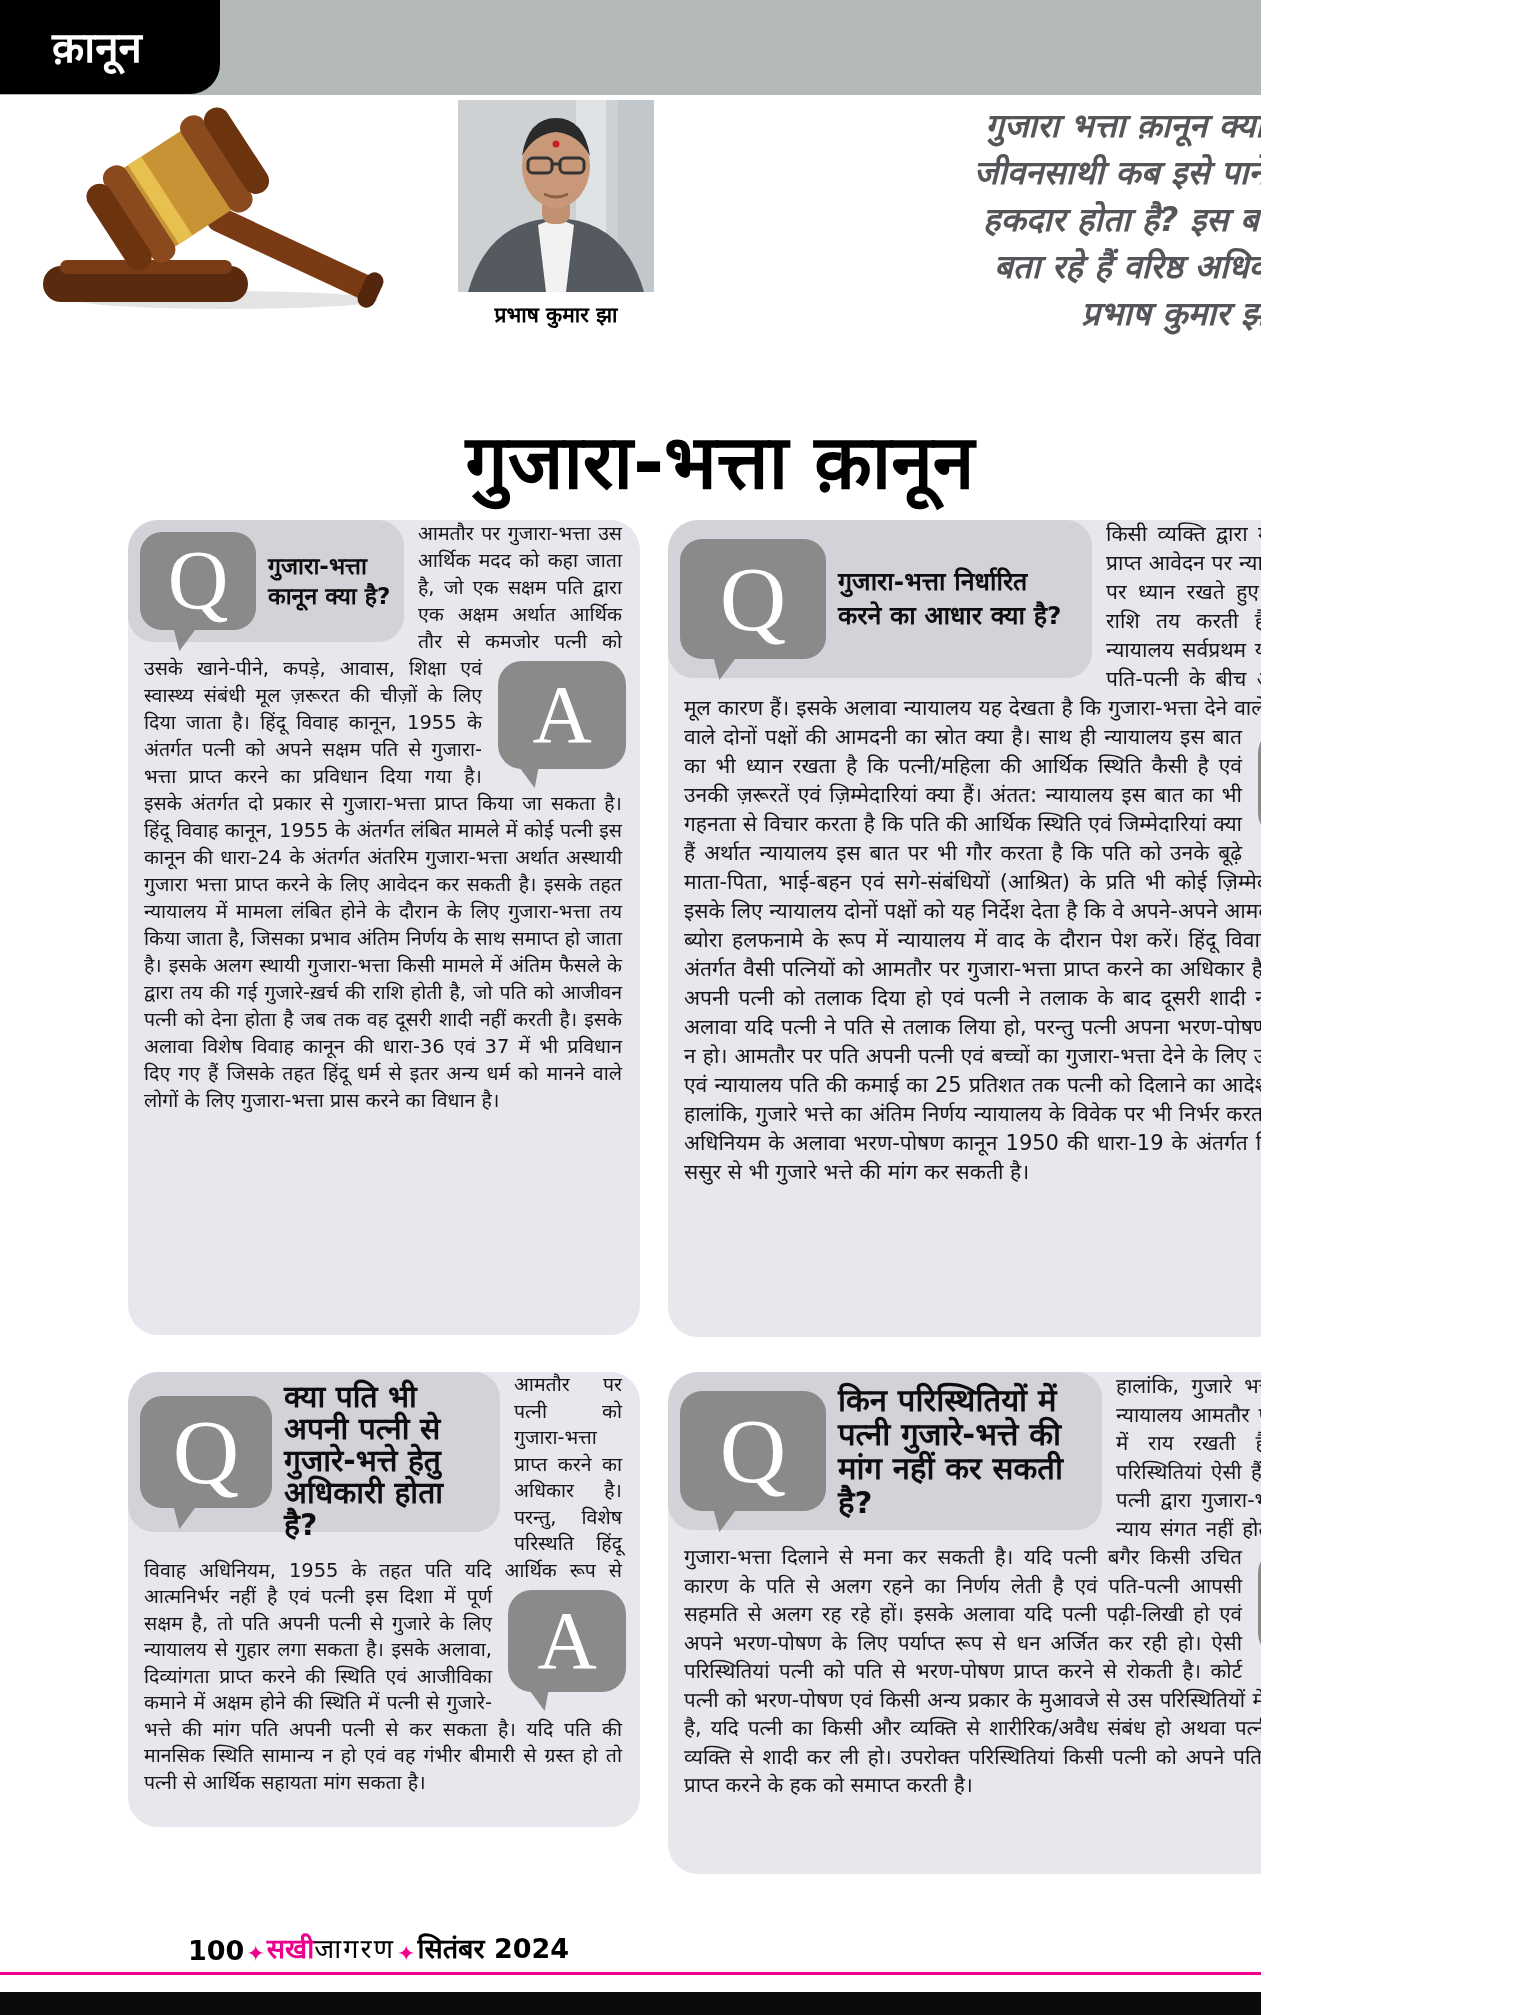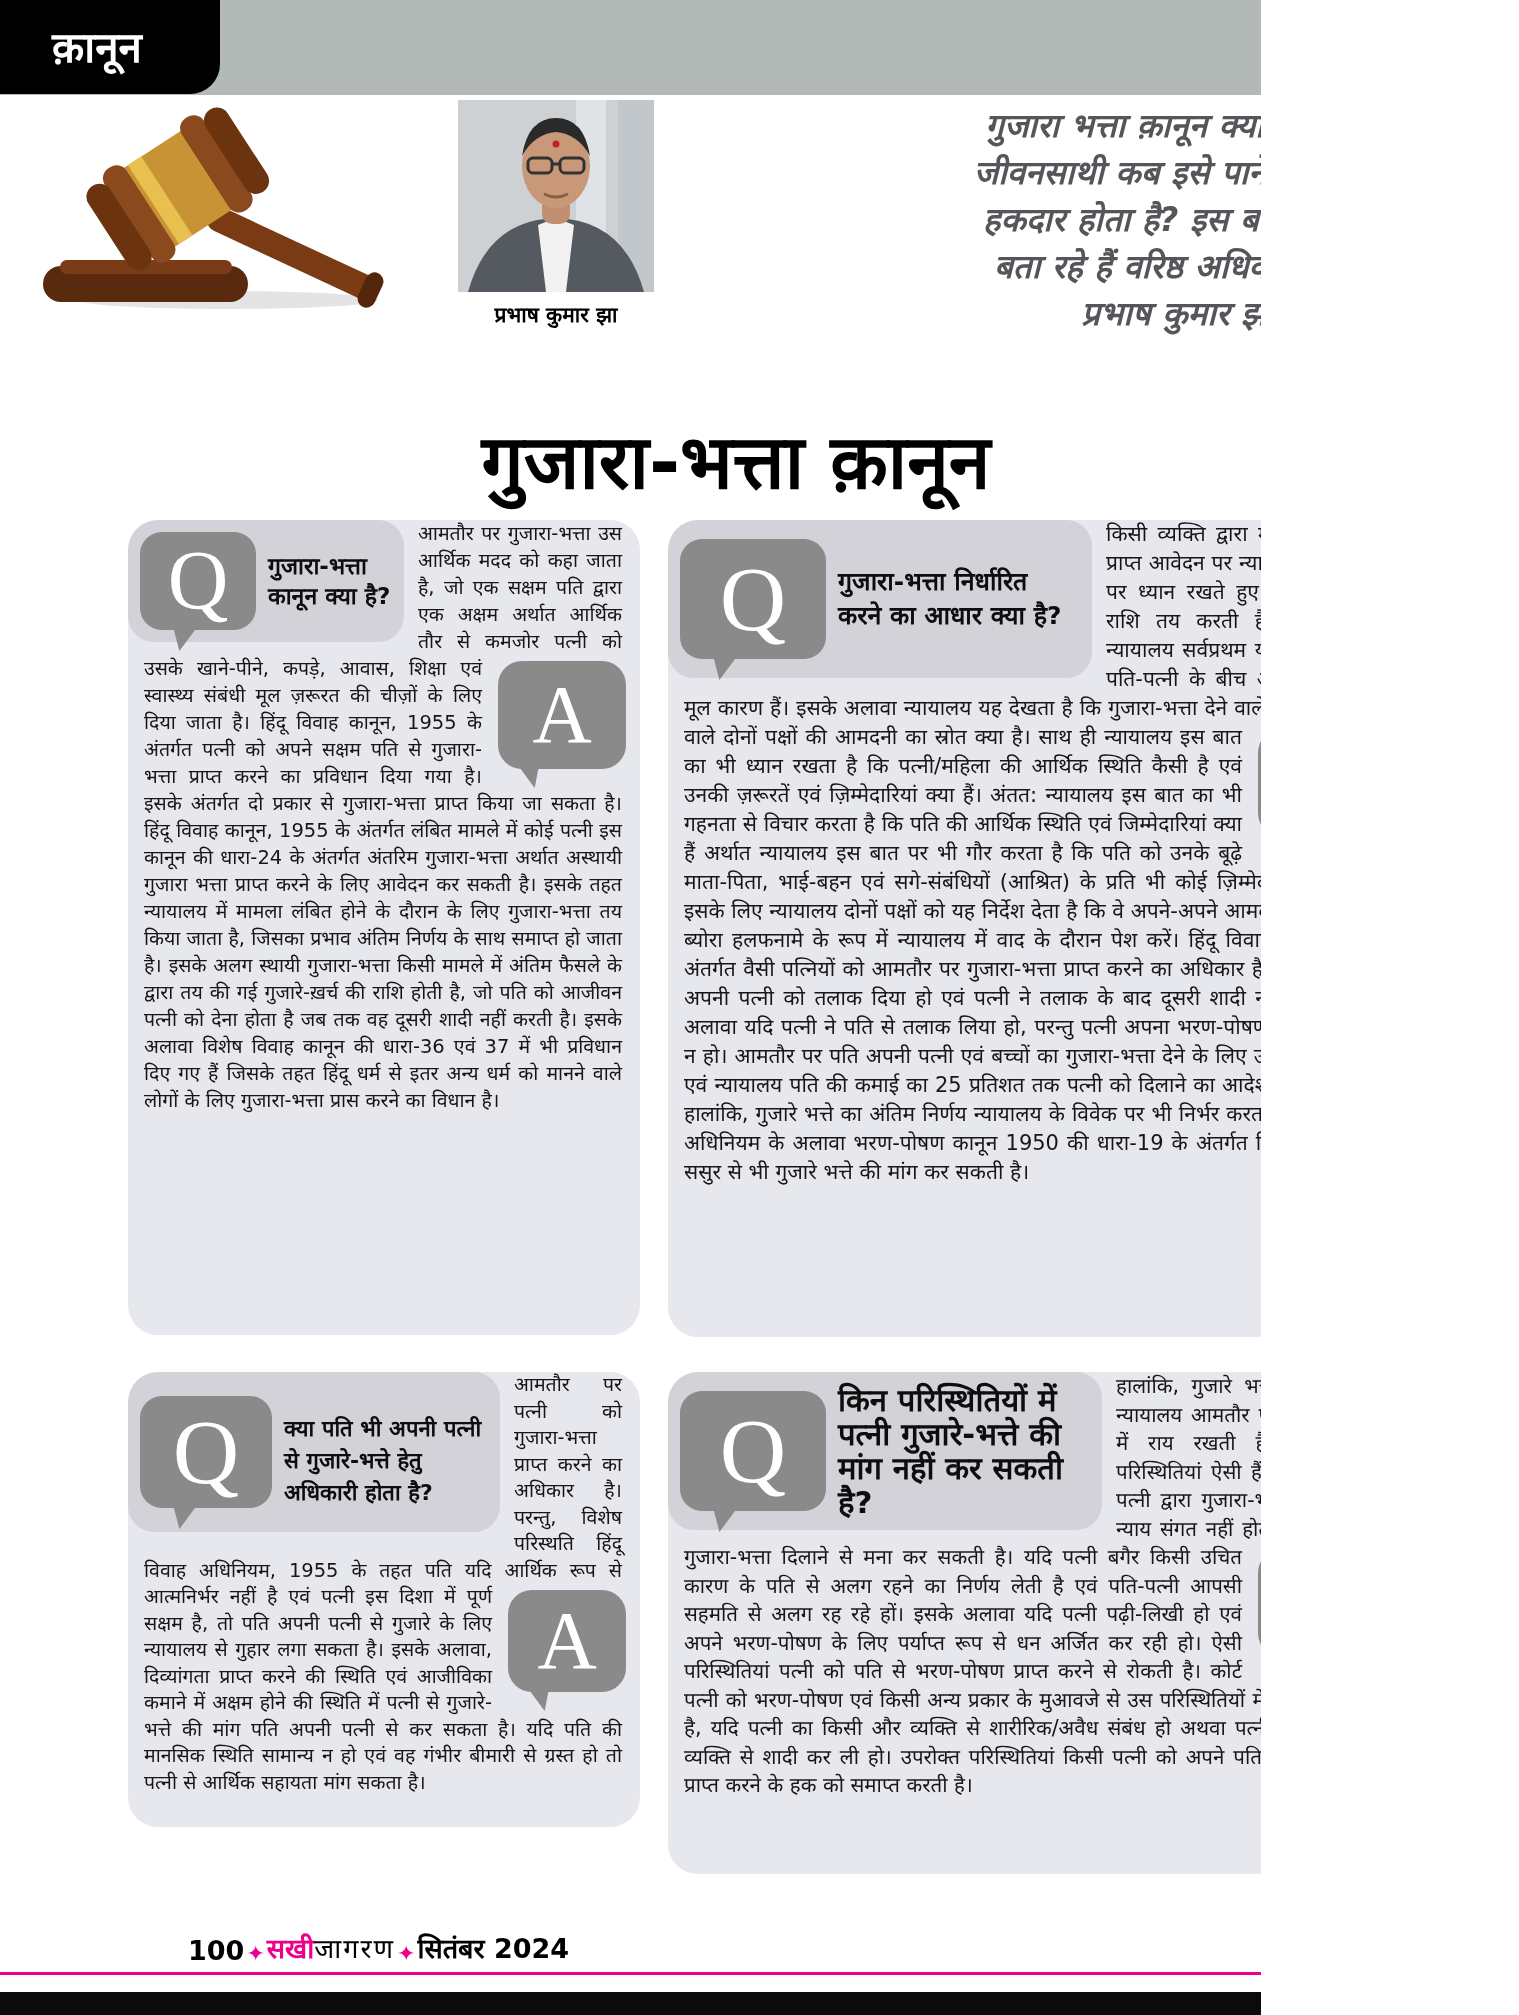"गुजारा-भत्ता क़ानून" .title { left: 136px -> 120px }
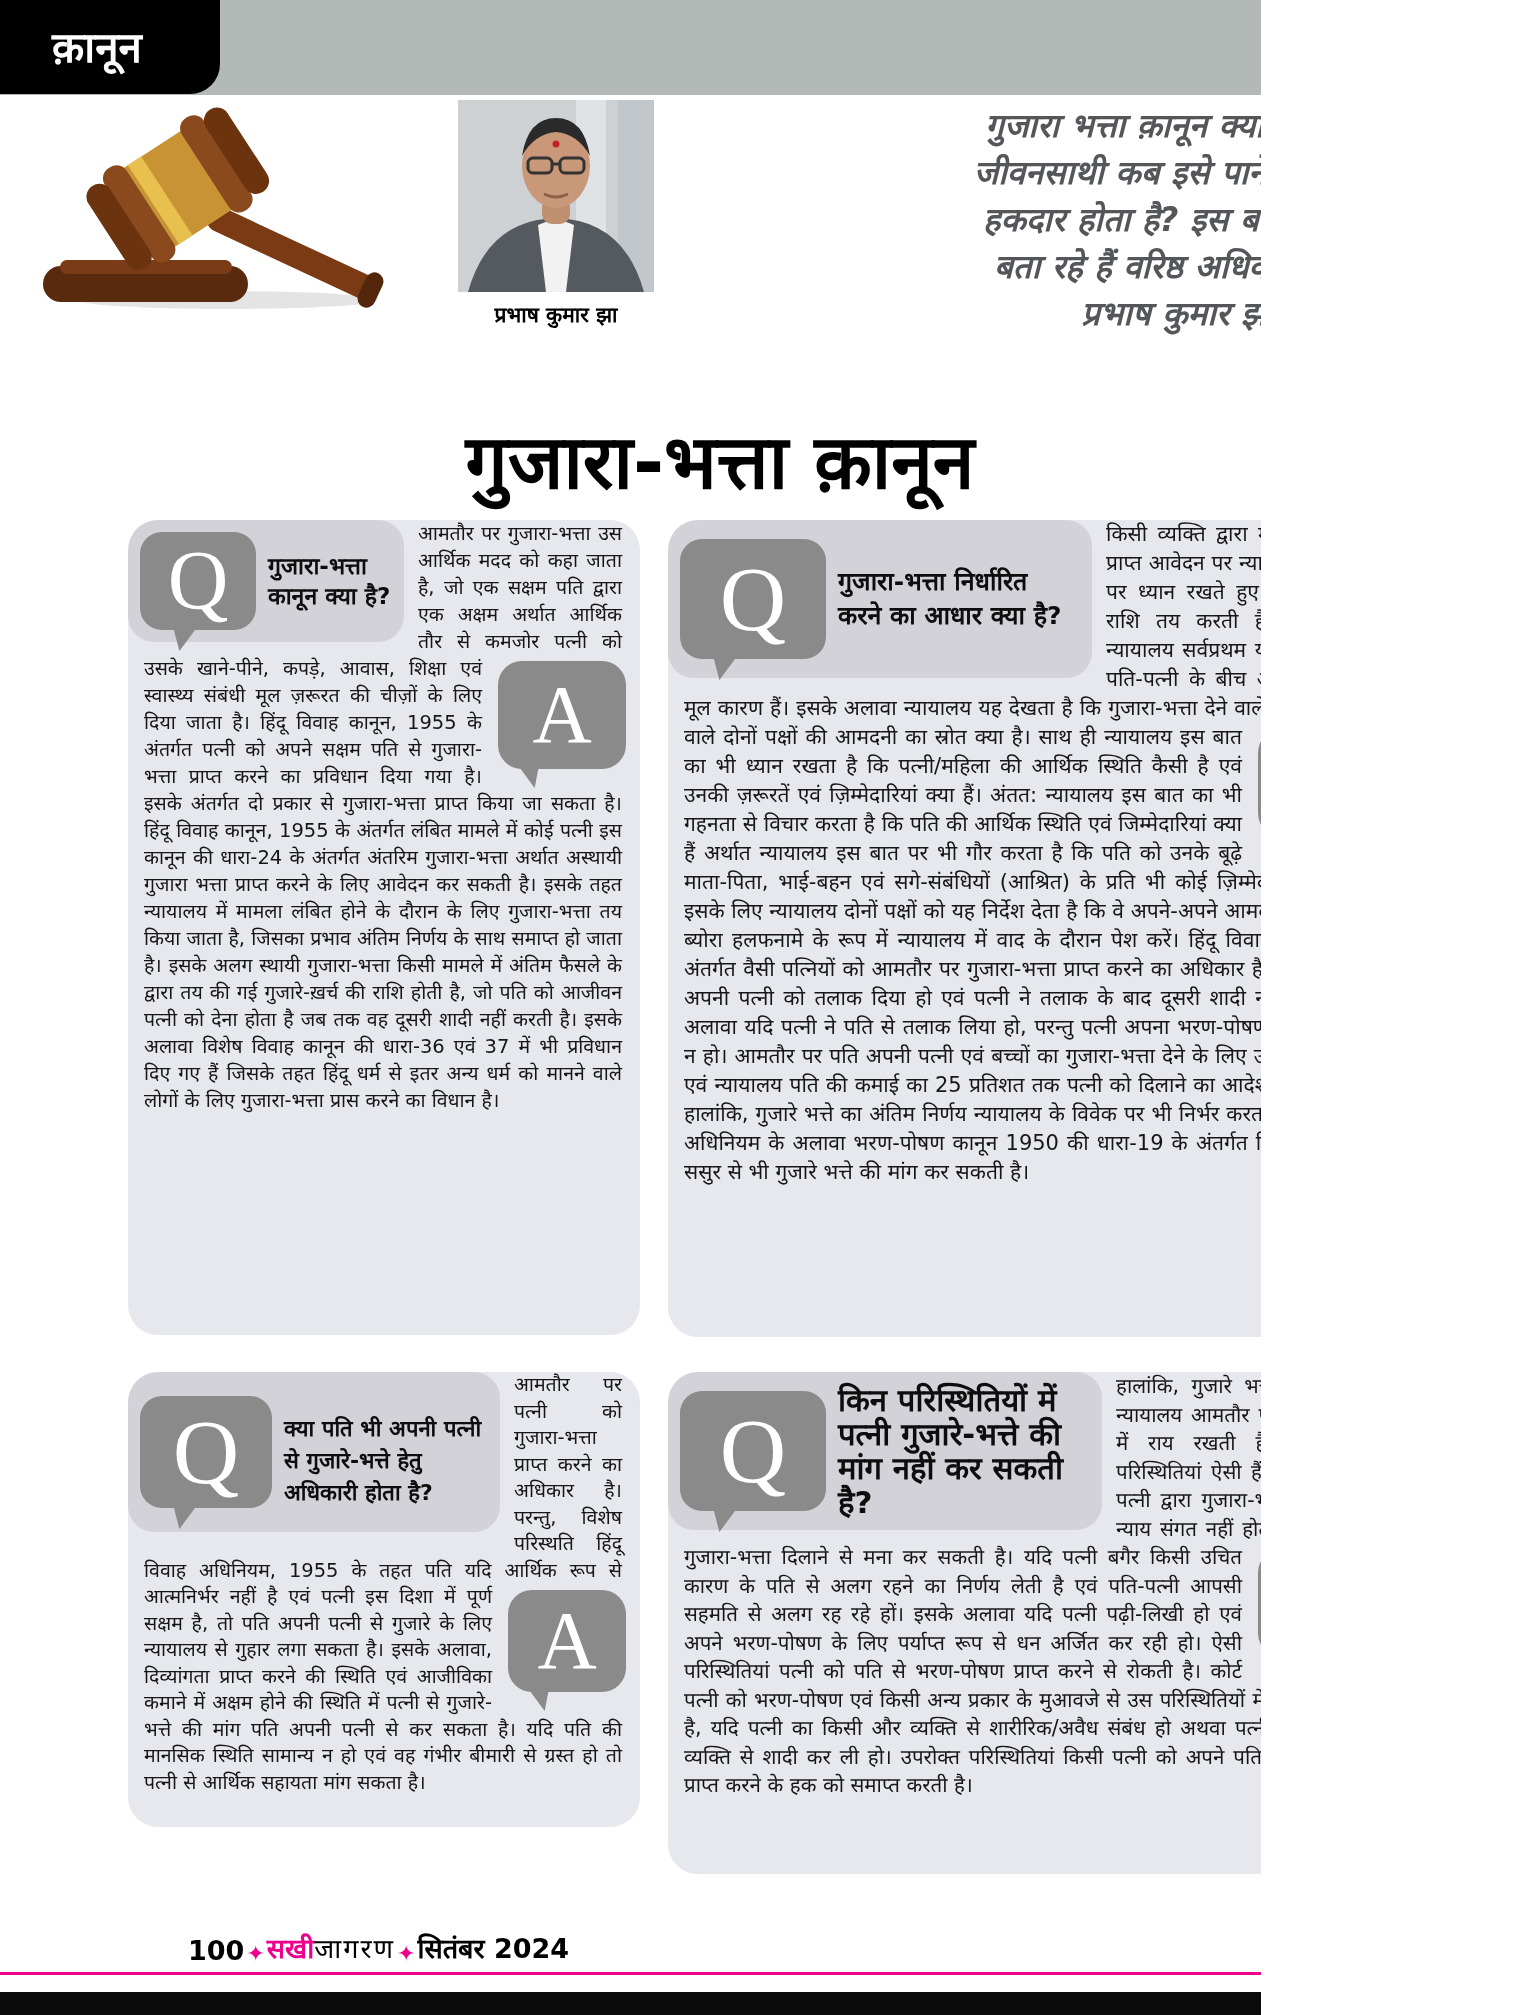"क्या पति भी अपनी पत्नी" .c3 .qtitle { font-size: 22px -> 30px }
